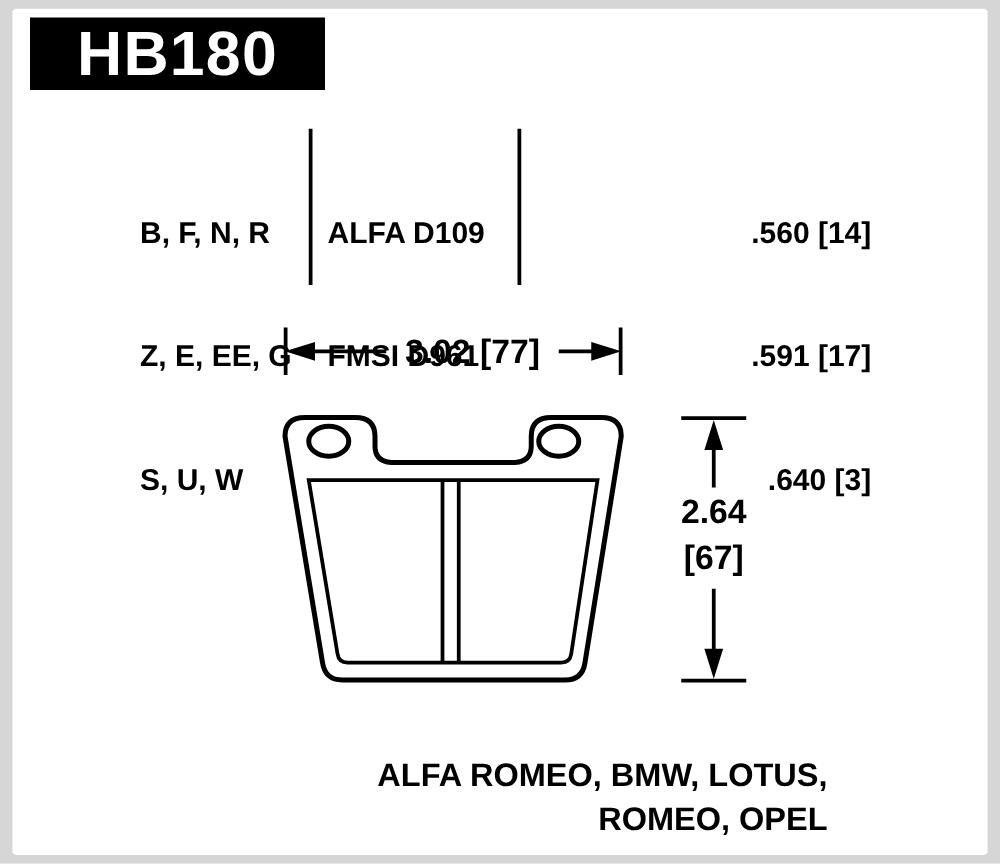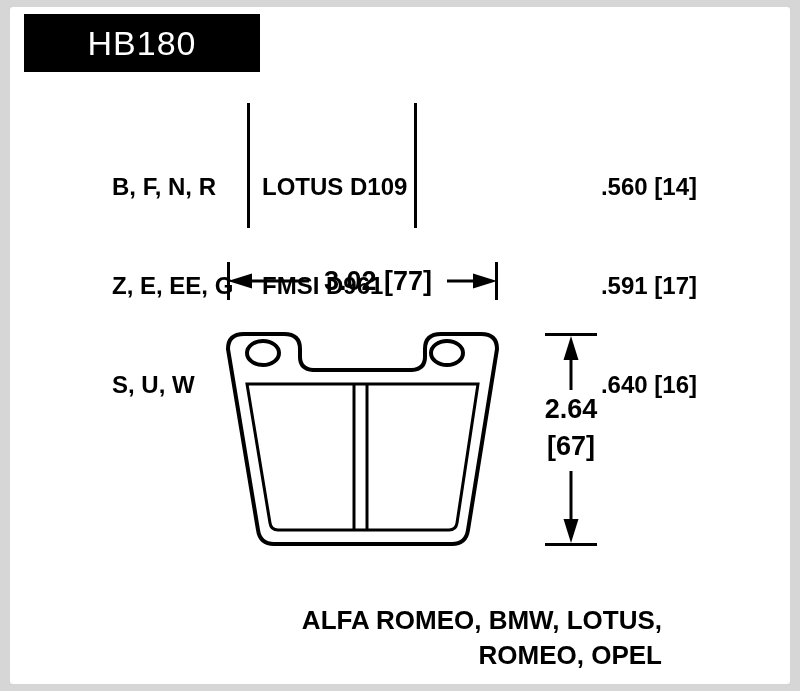"HB180" .part-box span { font-size: 34px -> 50px; font-weight: normal -> bold }
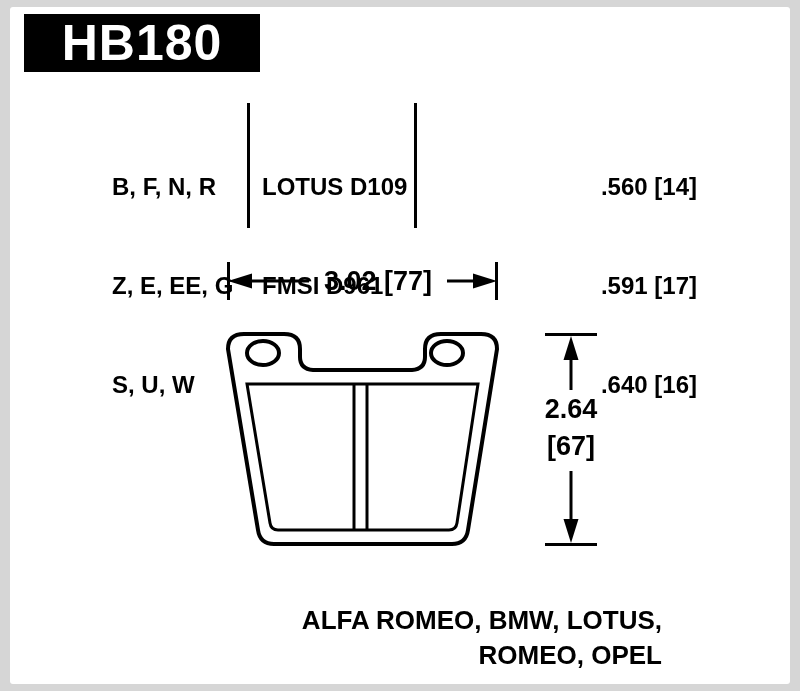"LOTUS D109" div { text: LOTUS -> ALFA }
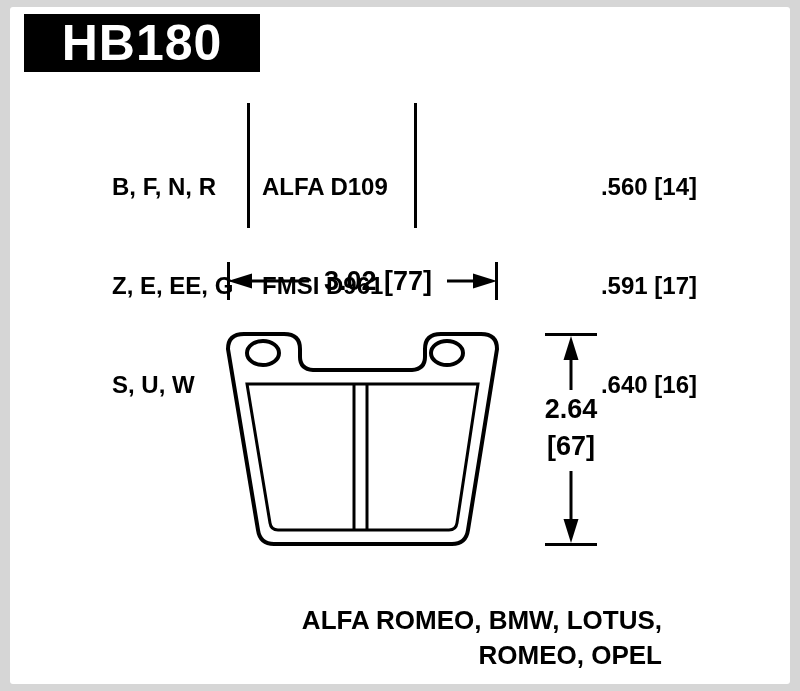".640 [16]" div { text: 16 -> 3 }
